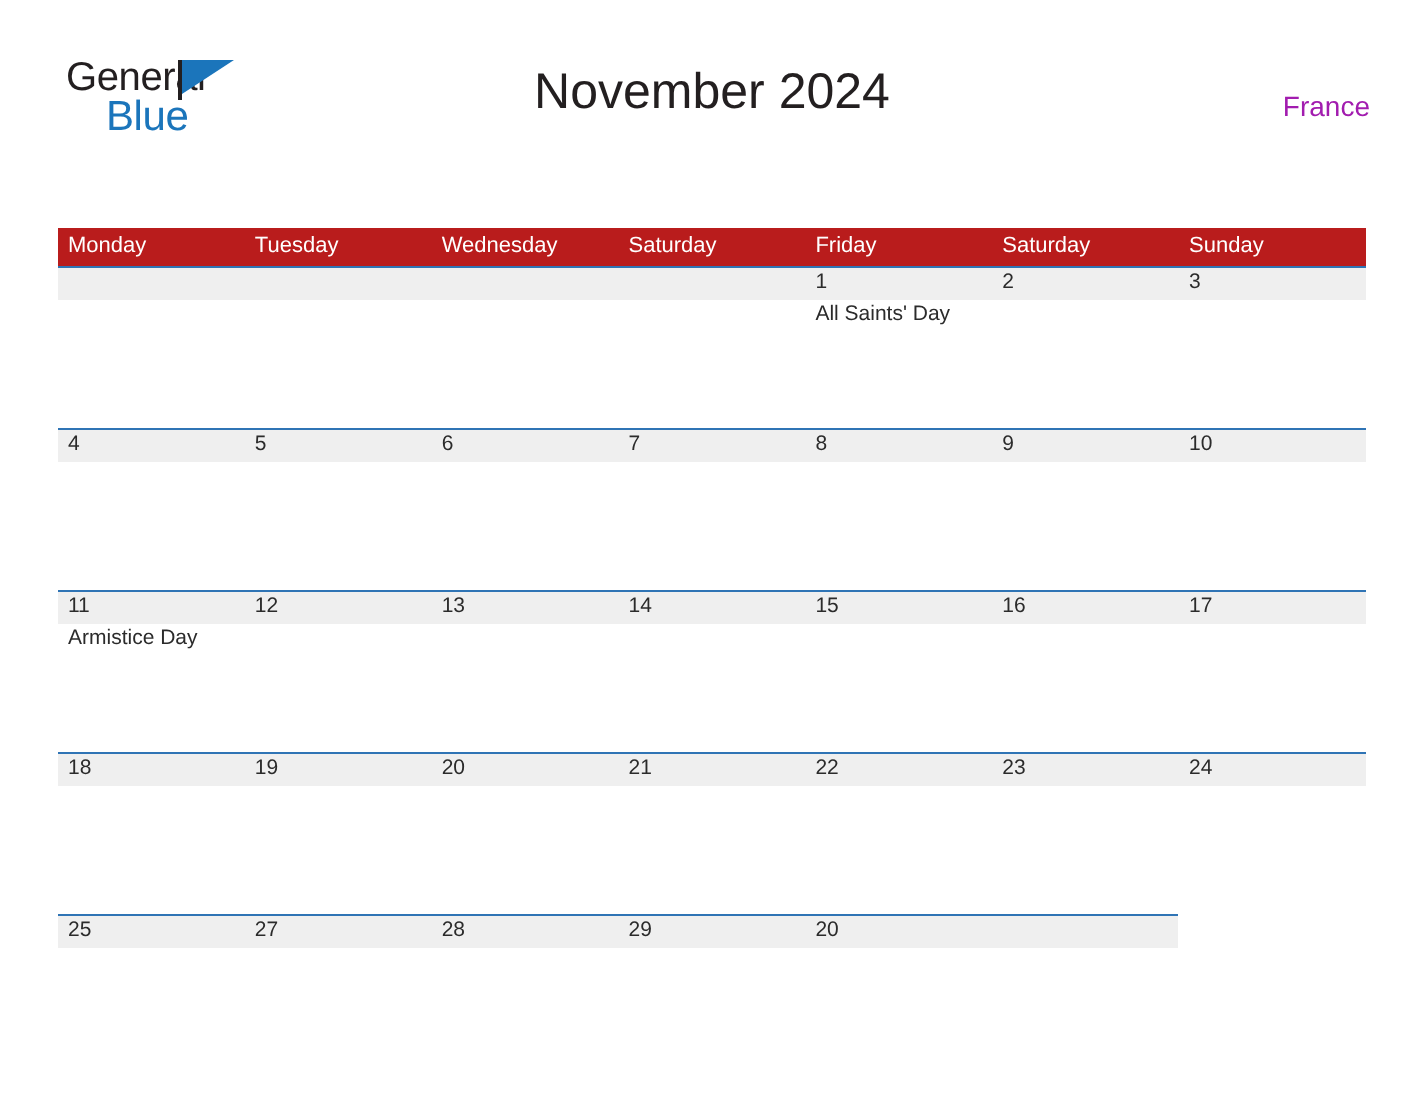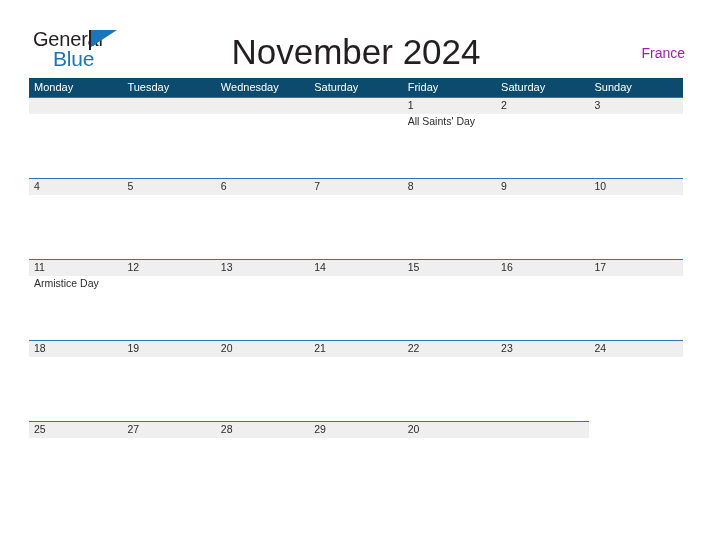"November 2024" .month-title { font-size: 35px -> 25px }
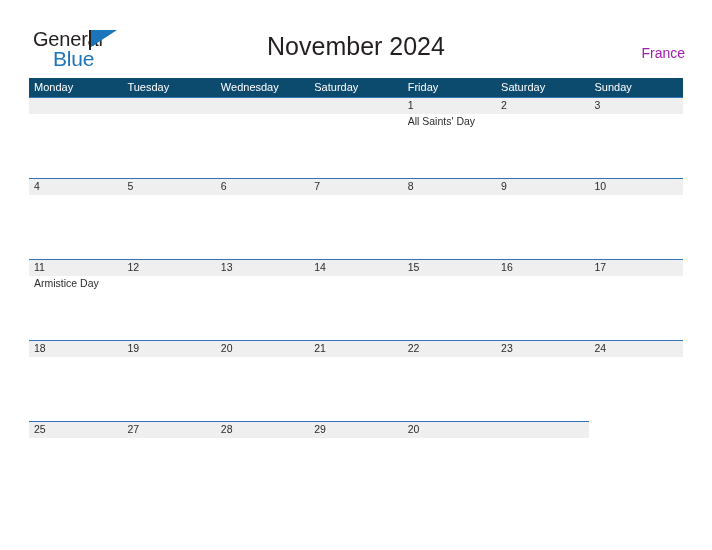"Monday" .weekdays { background: #0c4a6e -> #b91c1c; margin-top: none -> 36px }
